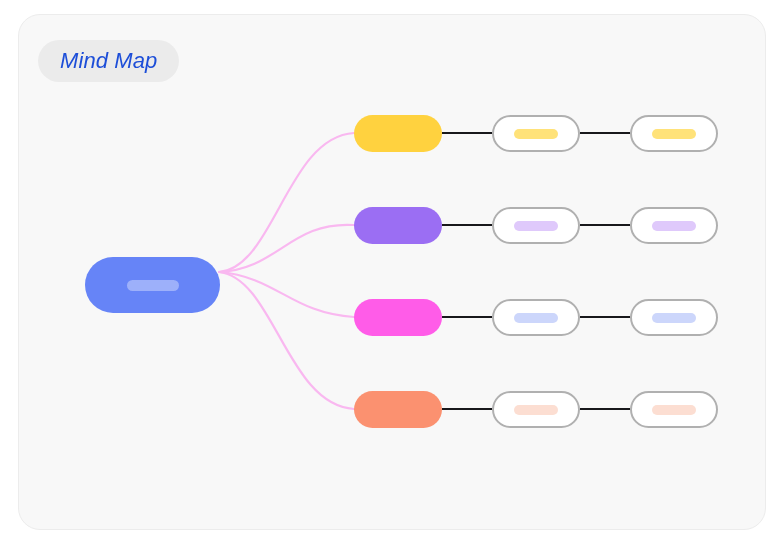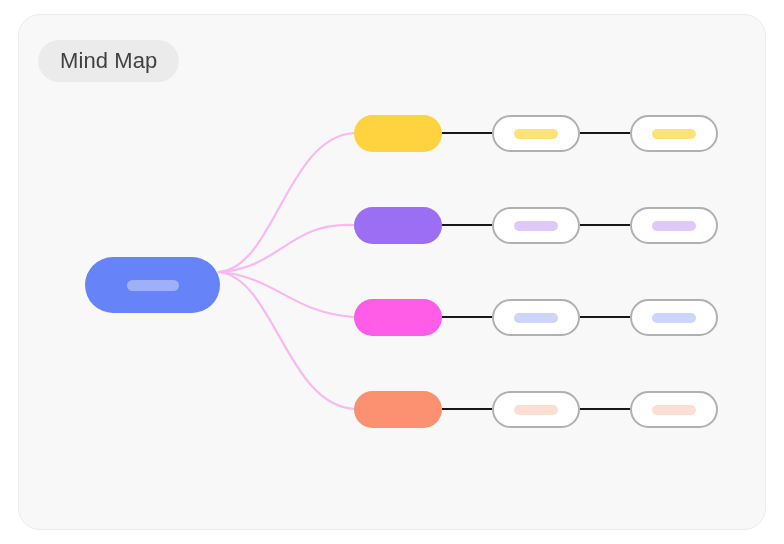"Mind Map" #title-badge .badge-text { color: #404040 -> #1d4ed8; font-style: none -> italic }
